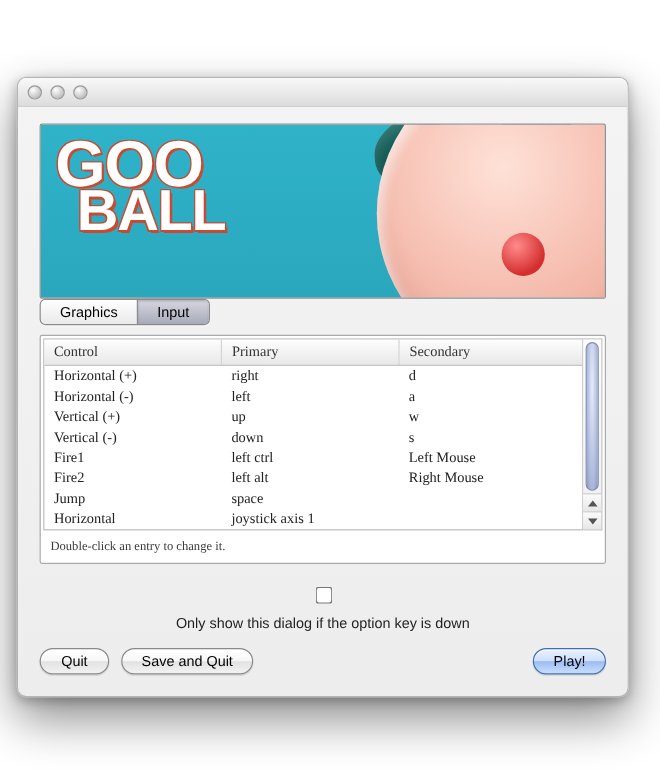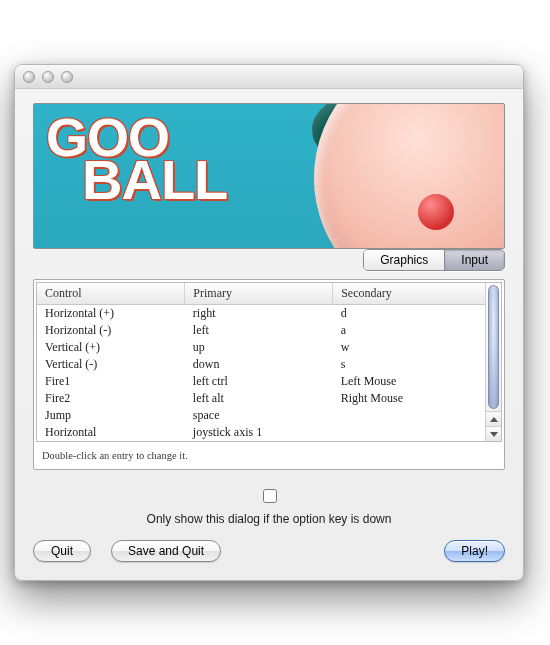"BALL" .logo .l2 { font-size: 56px -> 48px; margin-left: 36px -> 18px }
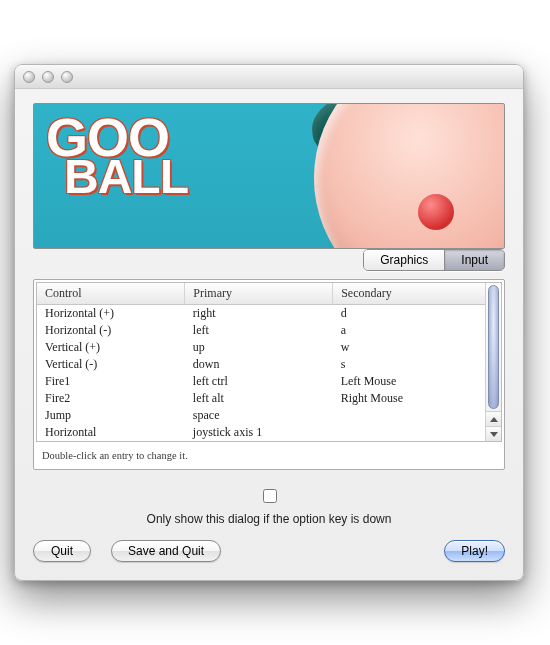"Graphics" .tabrow { justify-content: flex-end -> flex-start }
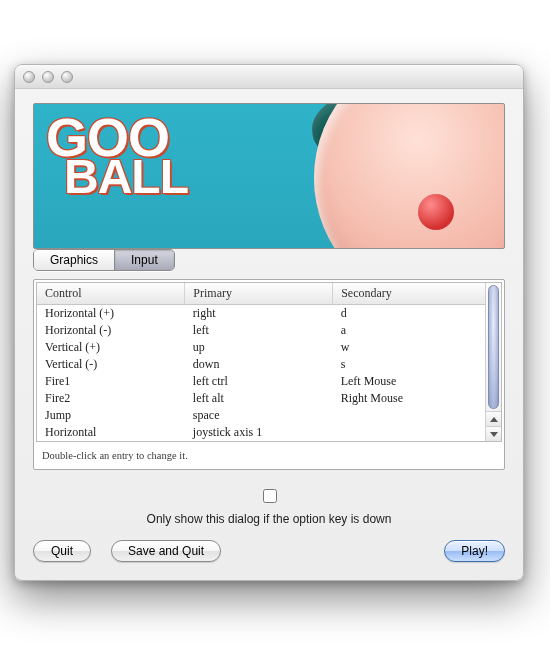"Quit" .btnrow { gap: 20px -> 10px }
